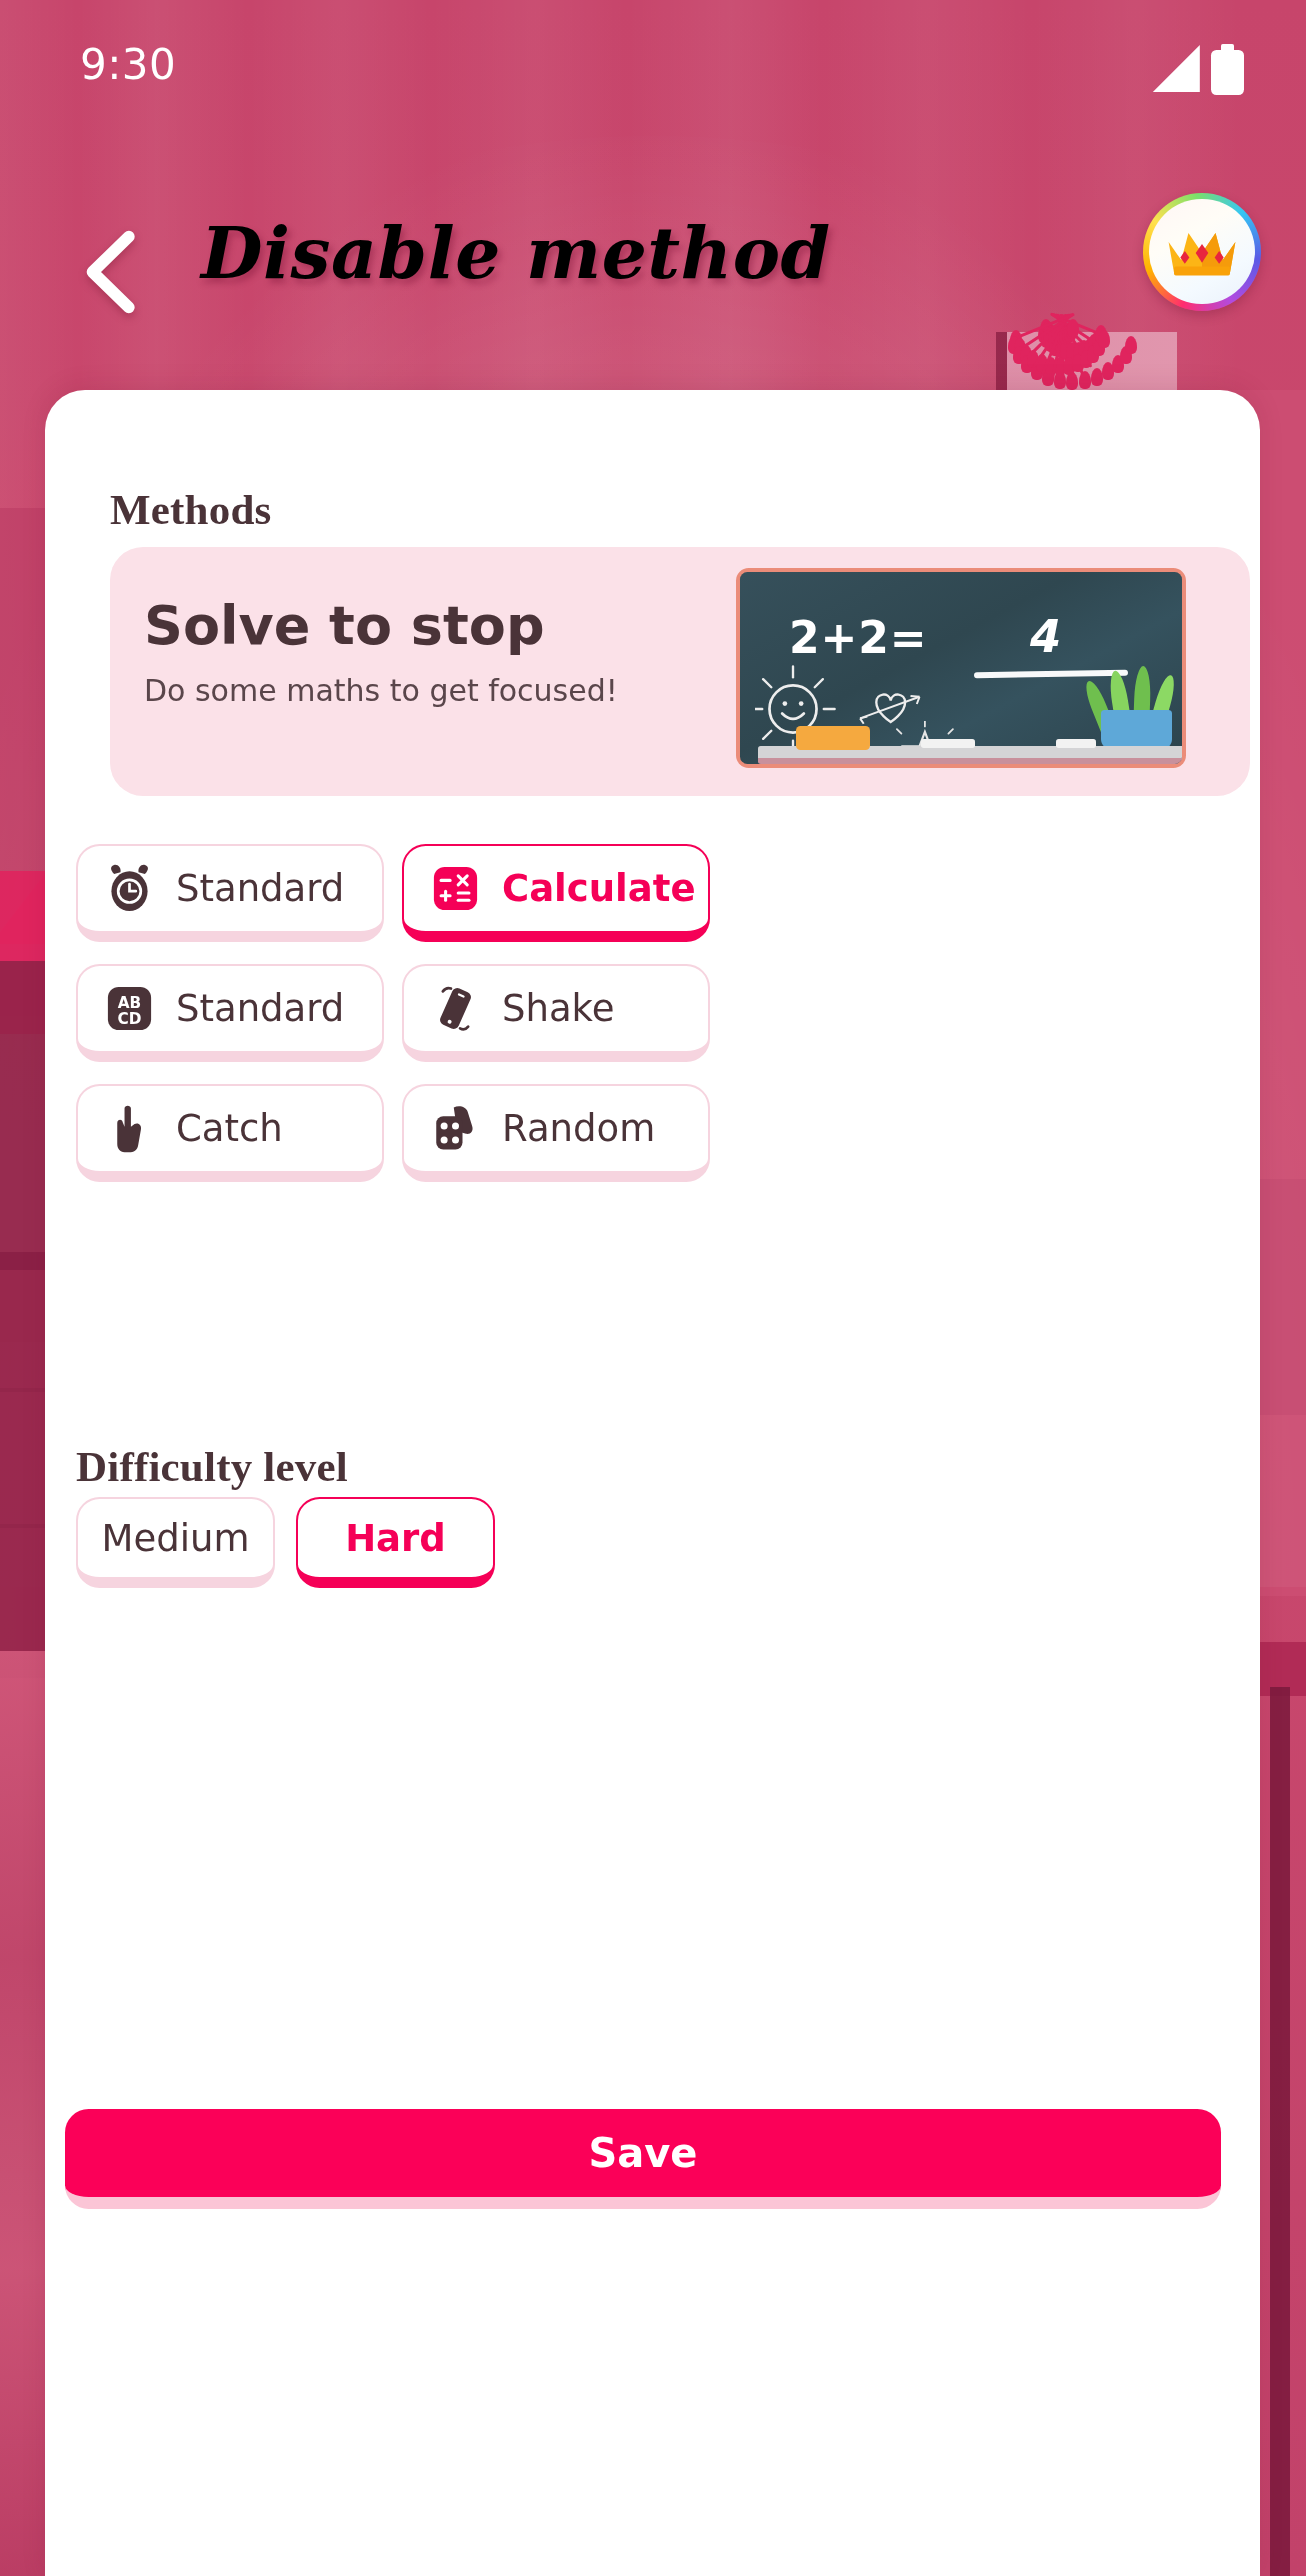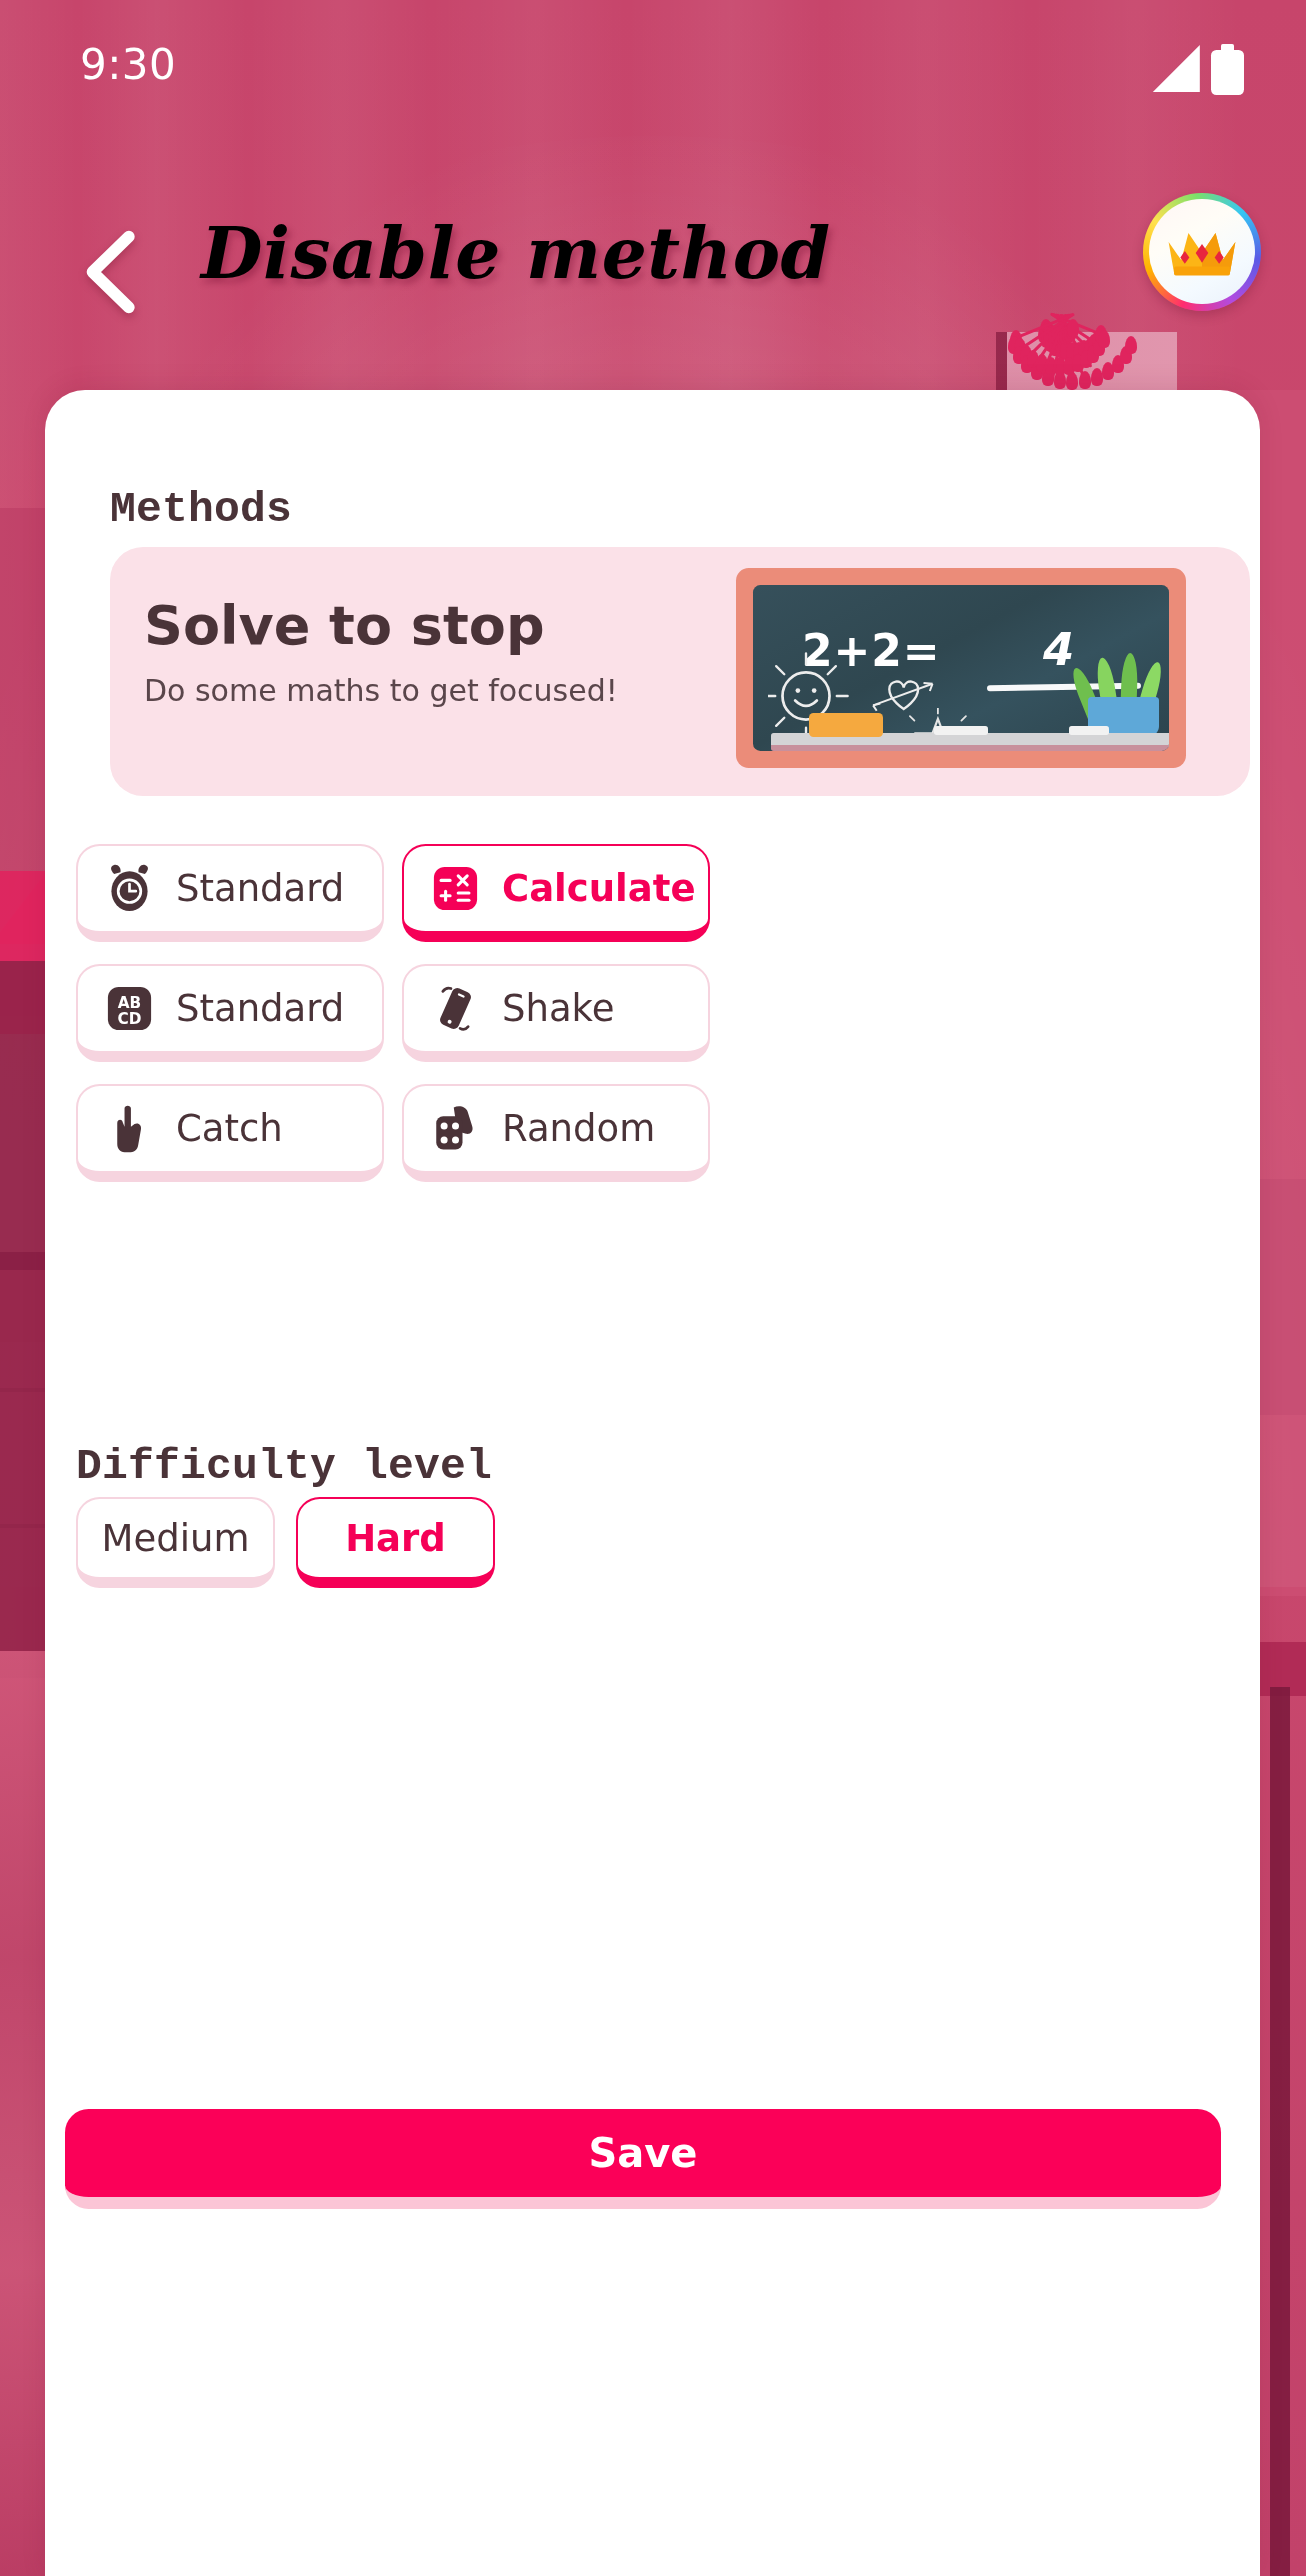"Methods" .section-title { font-family: Liberation Mono, monospace -> Liberation Serif, serif }
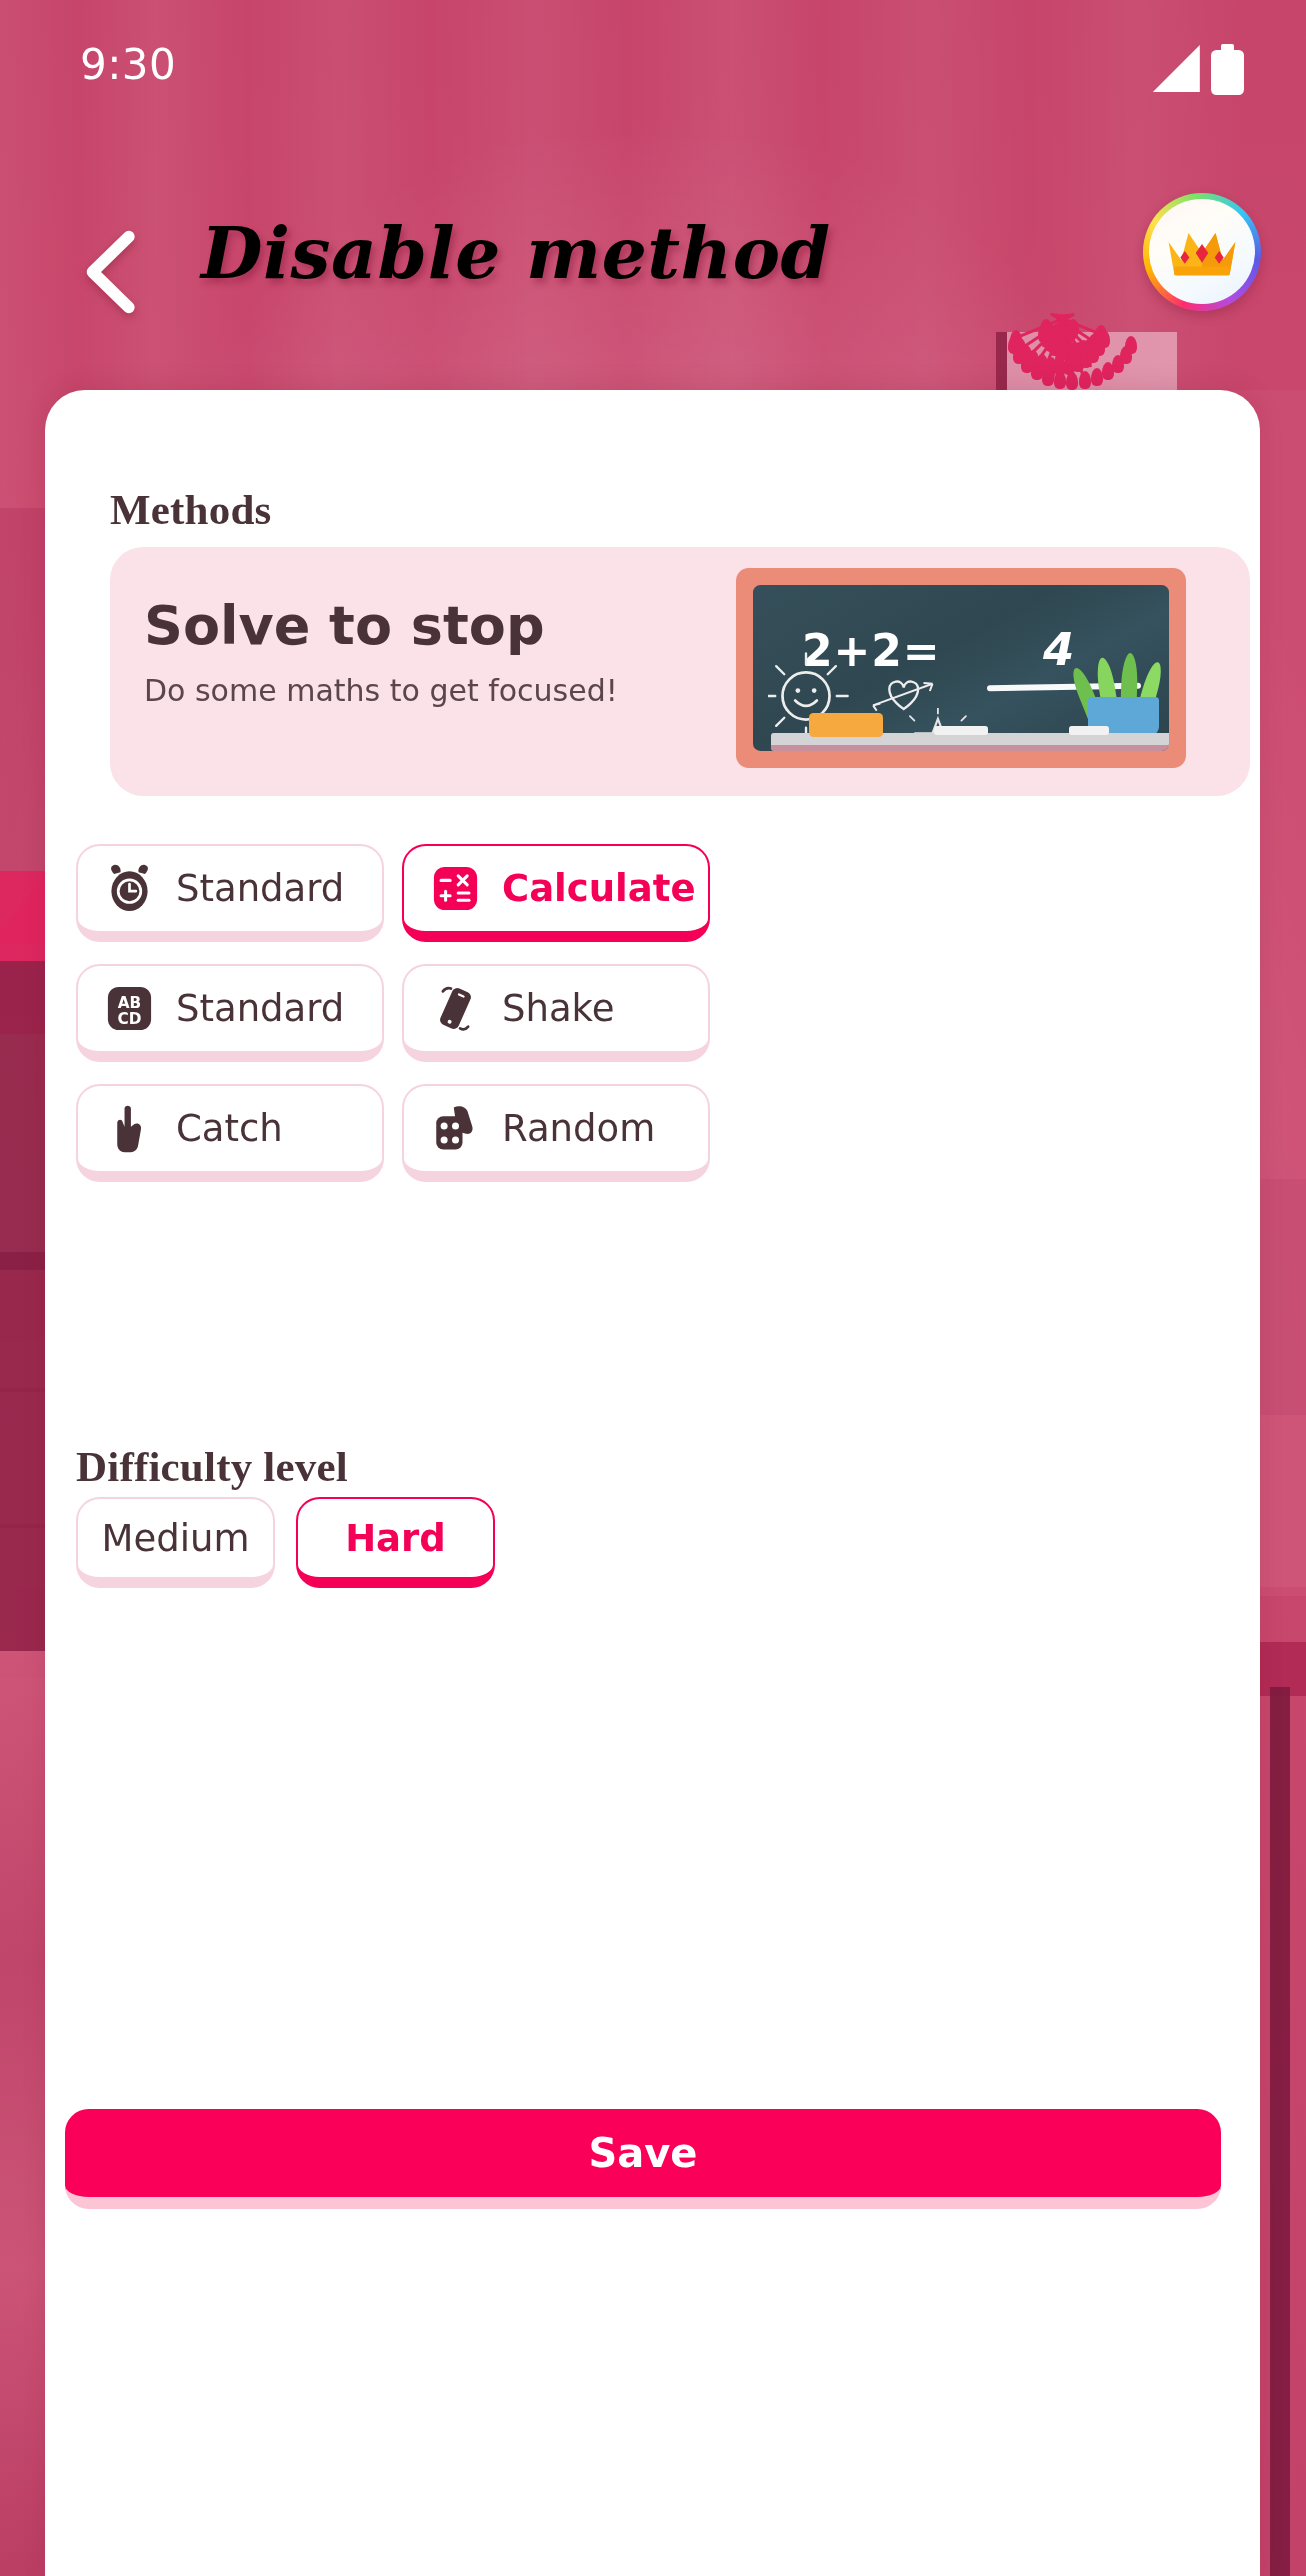"2+2=" .board-frame { padding: 17px -> 4px }
